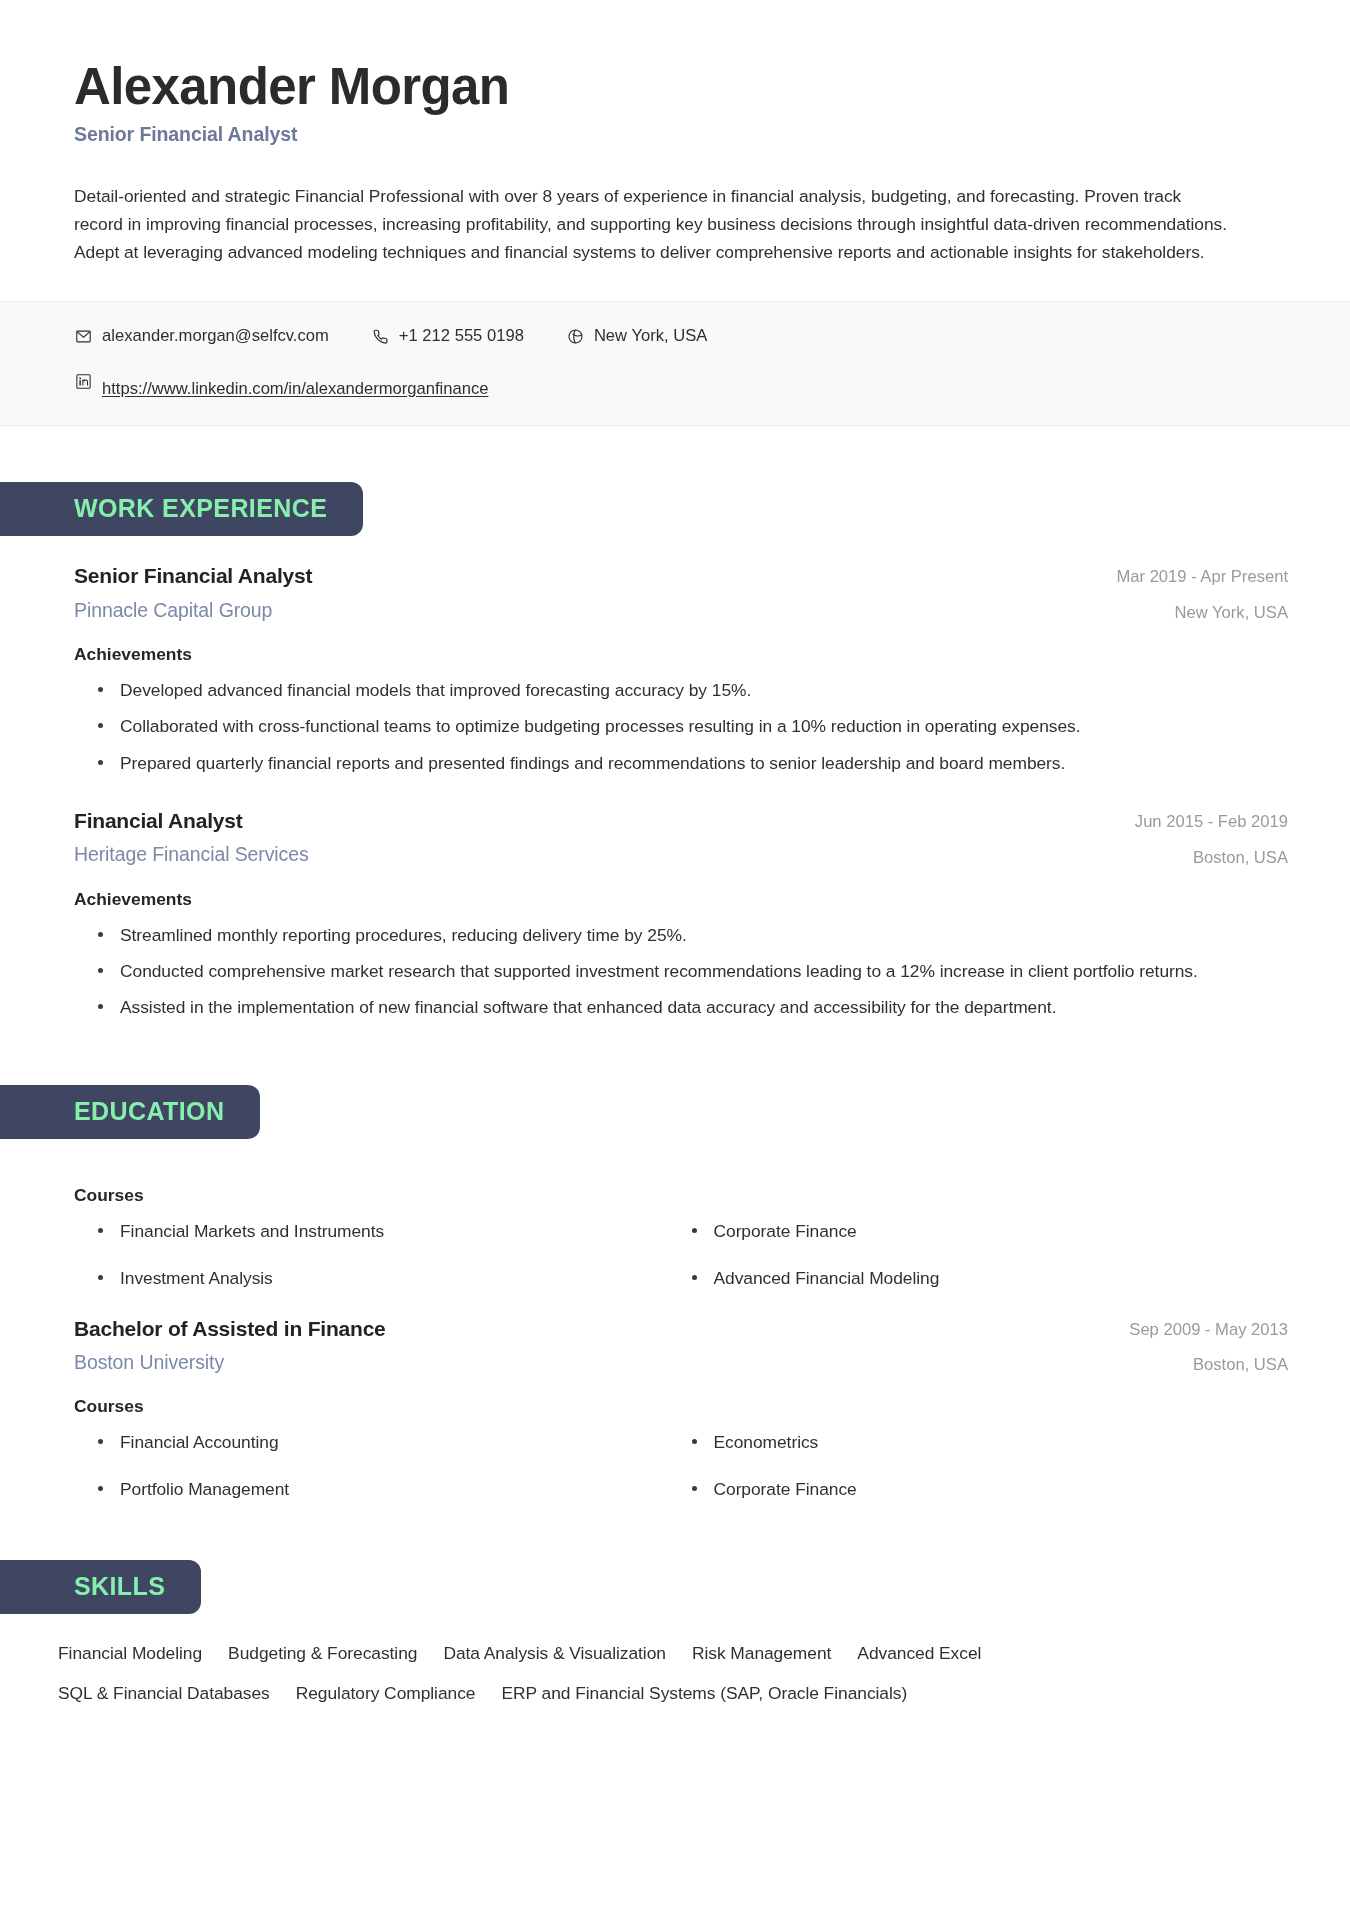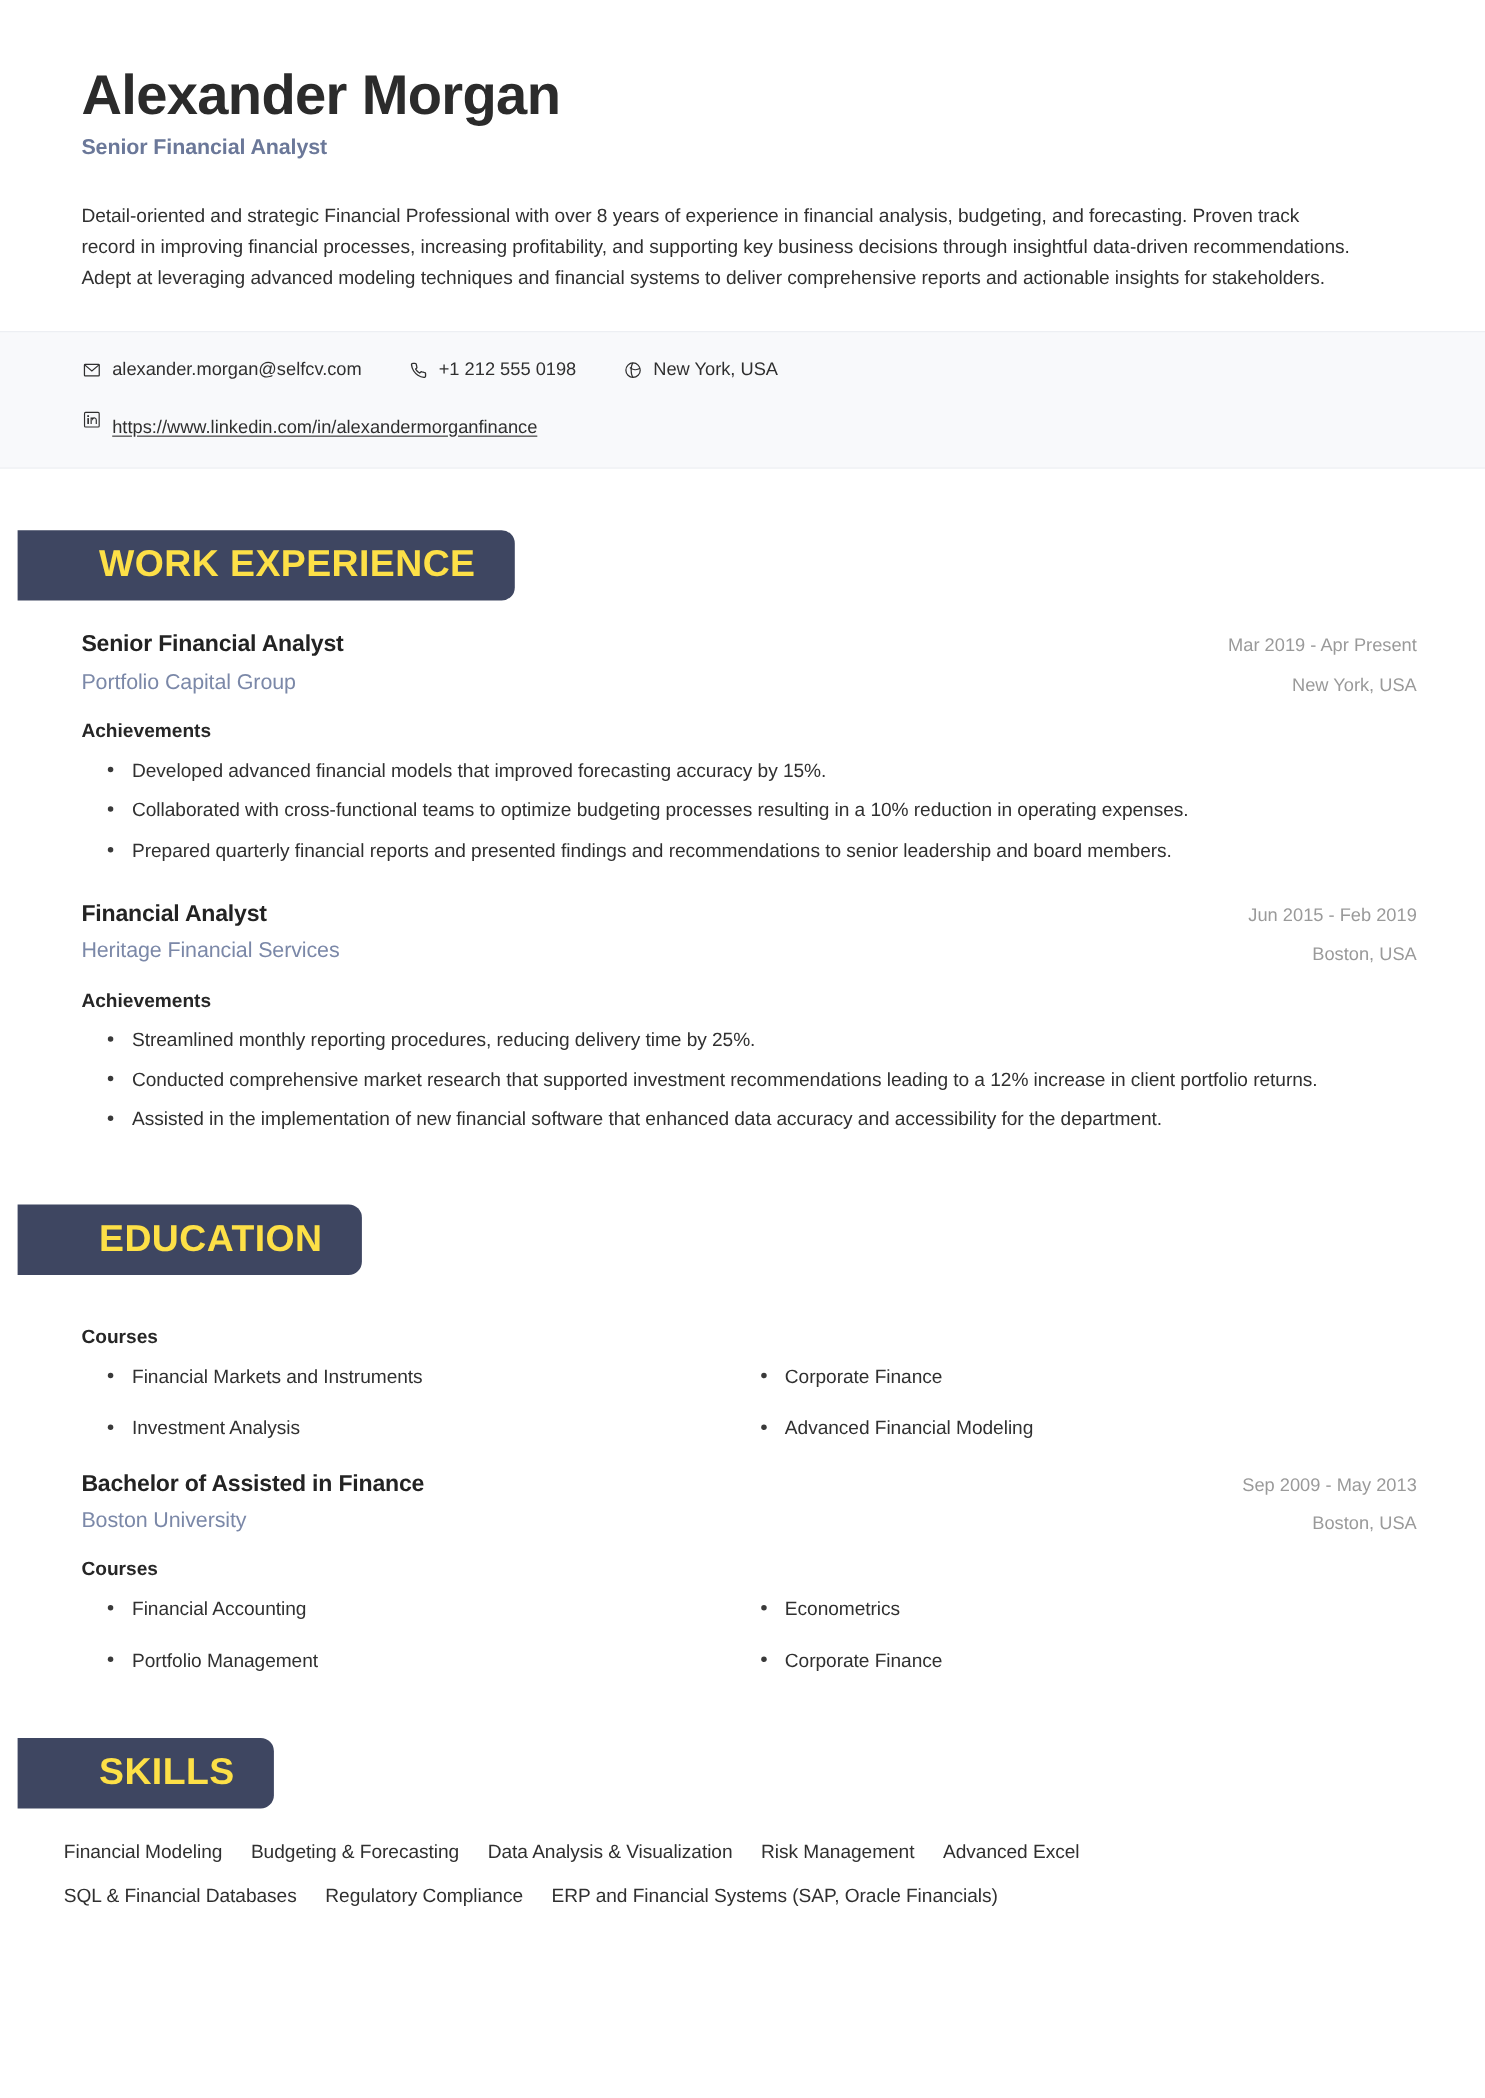"WORK EXPERIENCE" .section-head { color: #fde047 -> #86efac; font-size: 34px -> 25px; margin-left: 16px -> 0 }
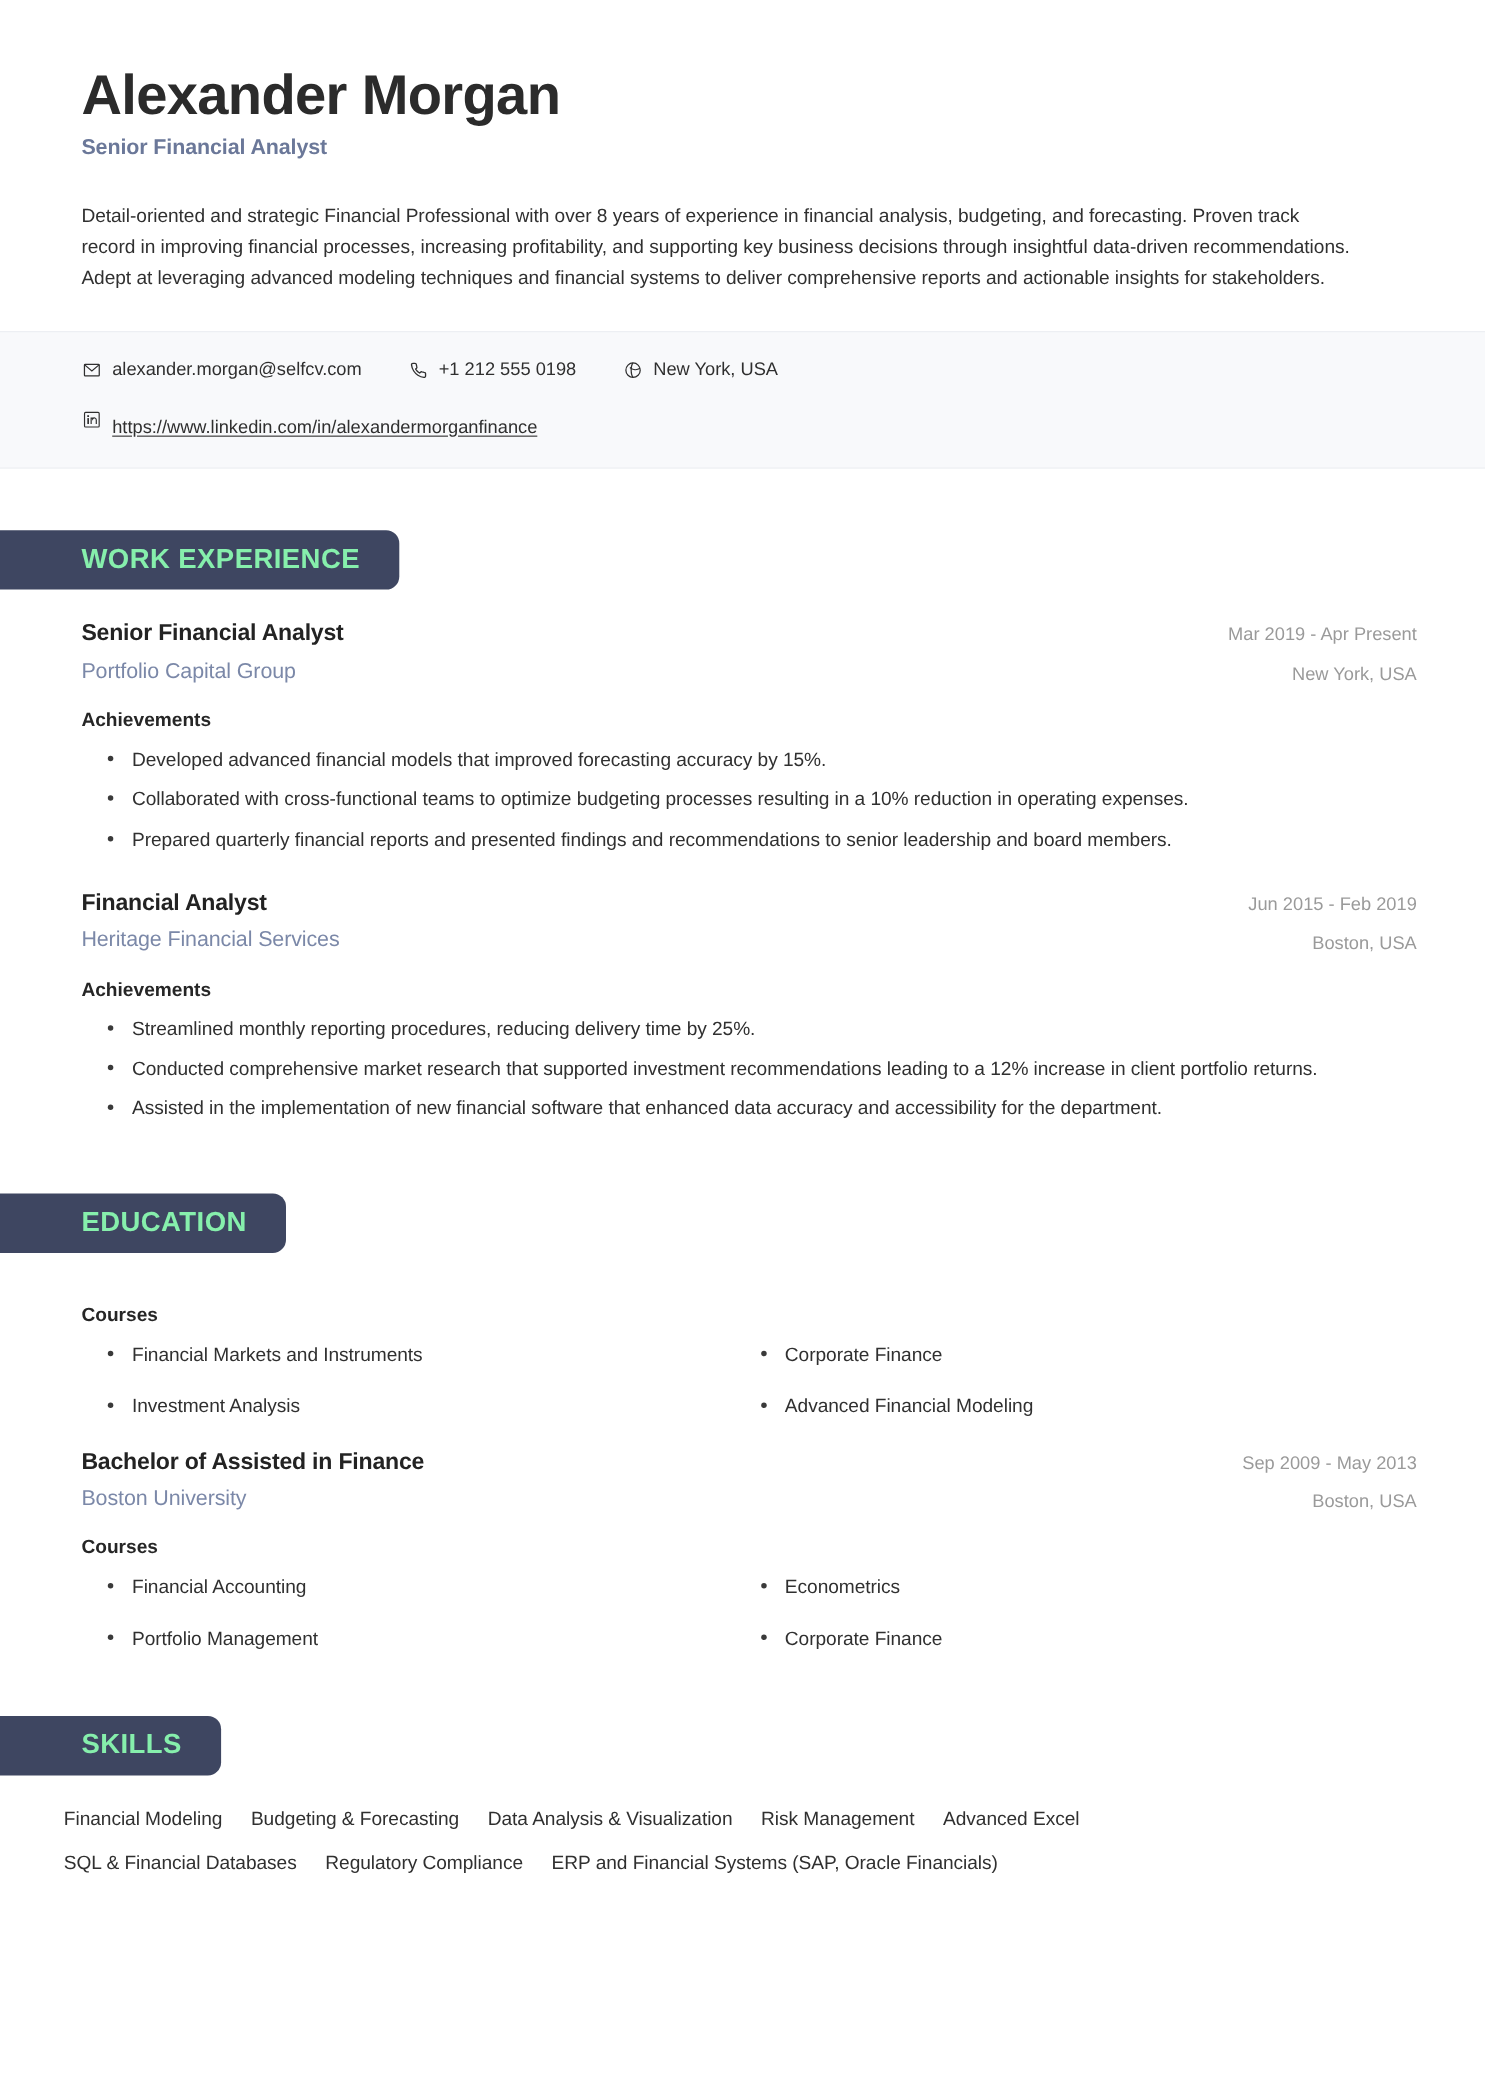"Portfolio Capital Group" div.entry-org { text: Portfolio -> Pinnacle }
